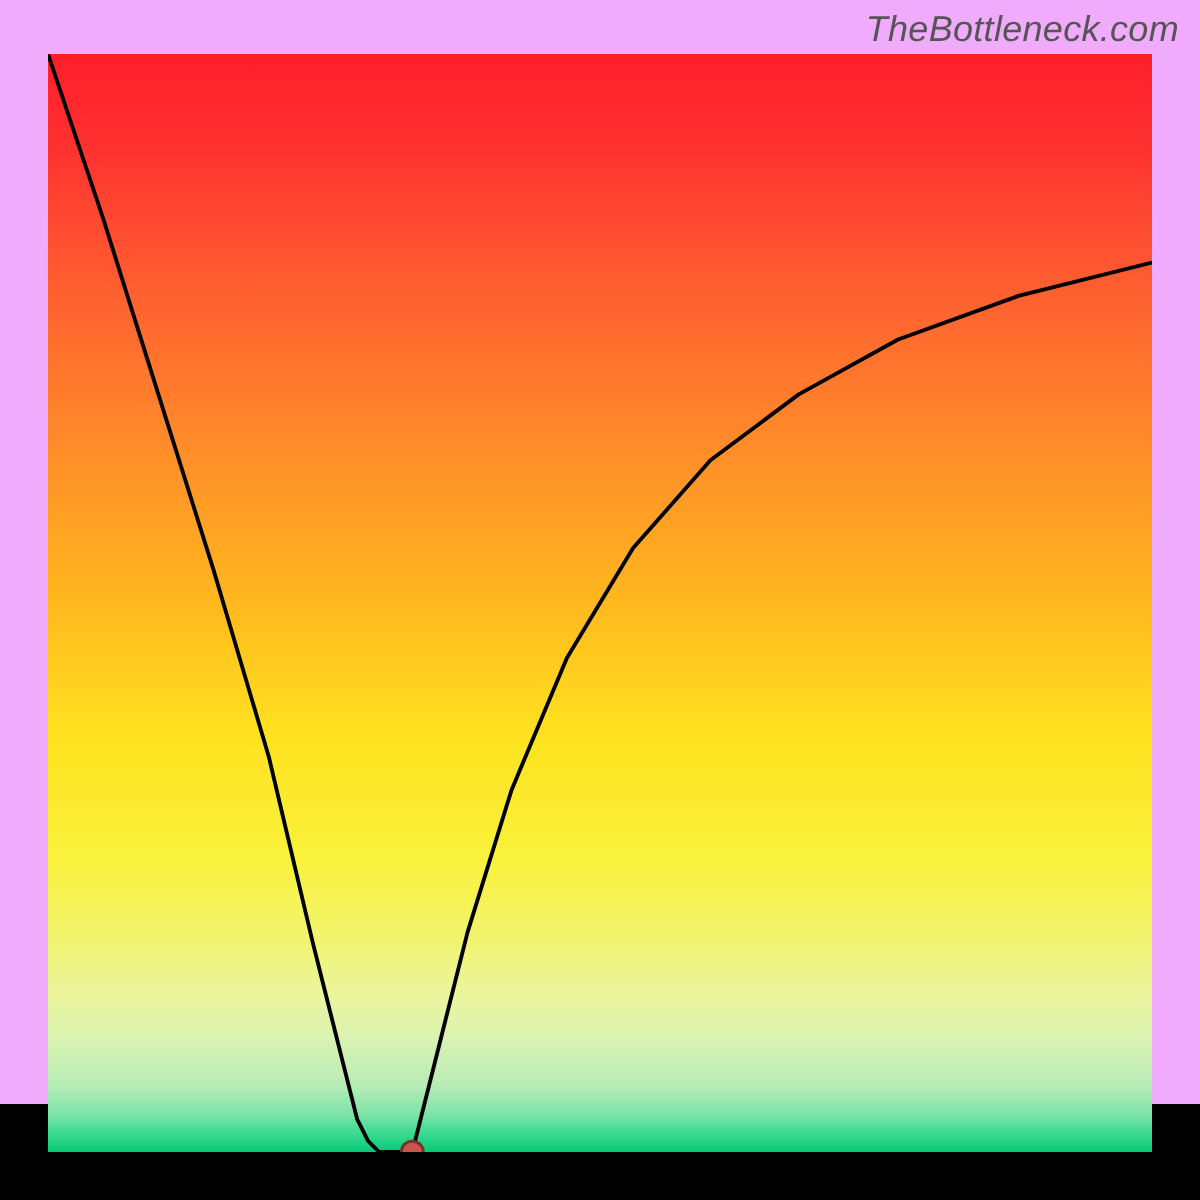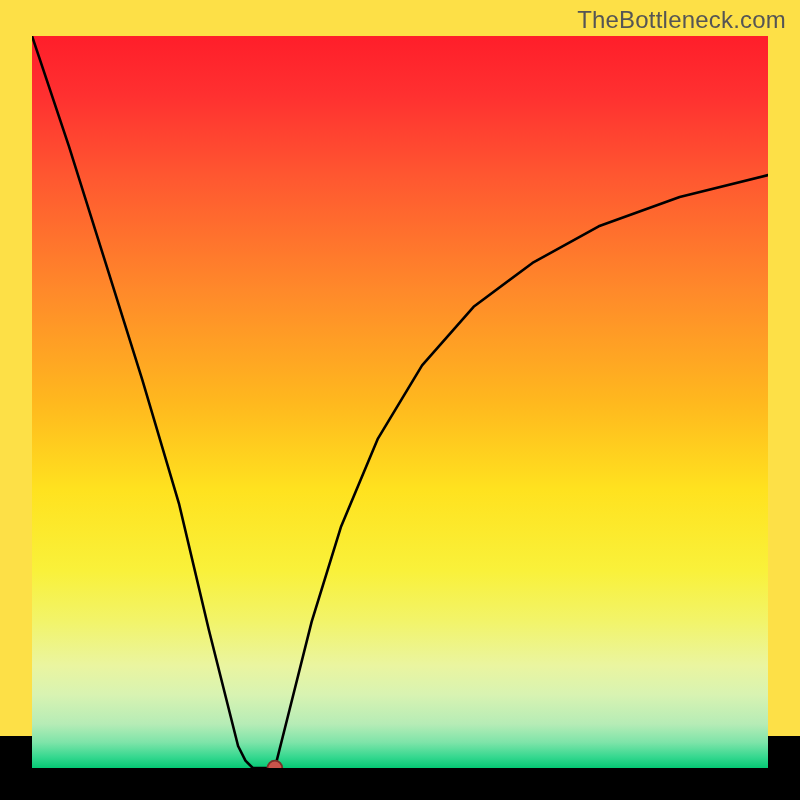"TheBottleneck.com" .stage { background: #fde047 -> #f0abfc; font-style: none -> italic }
